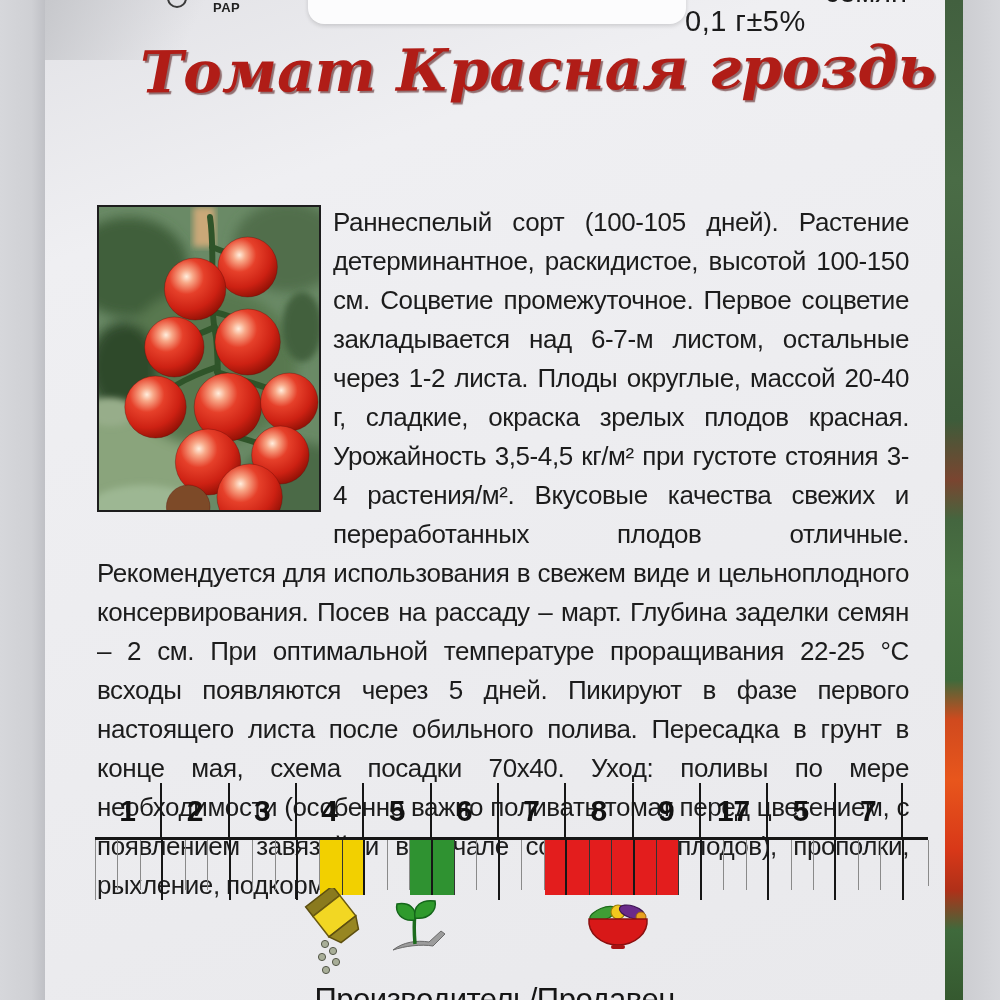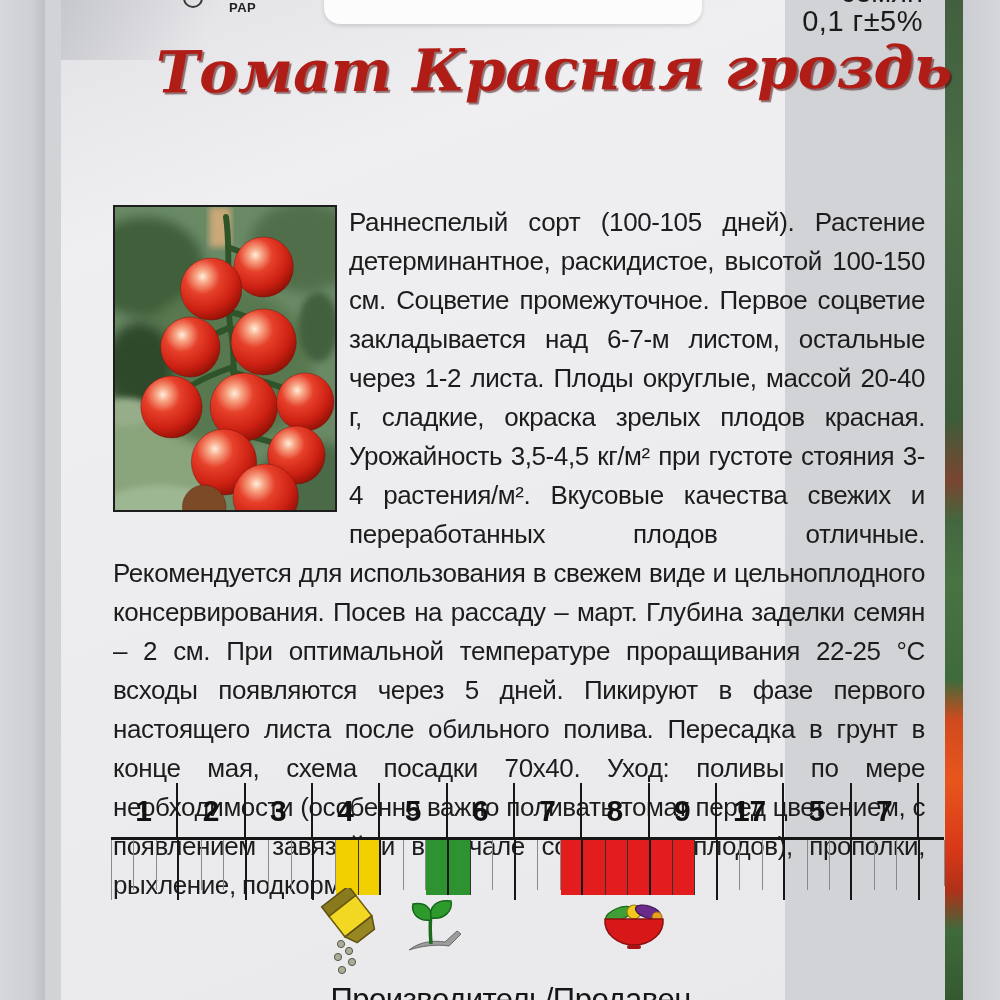"PAP" .packet { left: 61px -> 45px; width: 724px -> 900px }
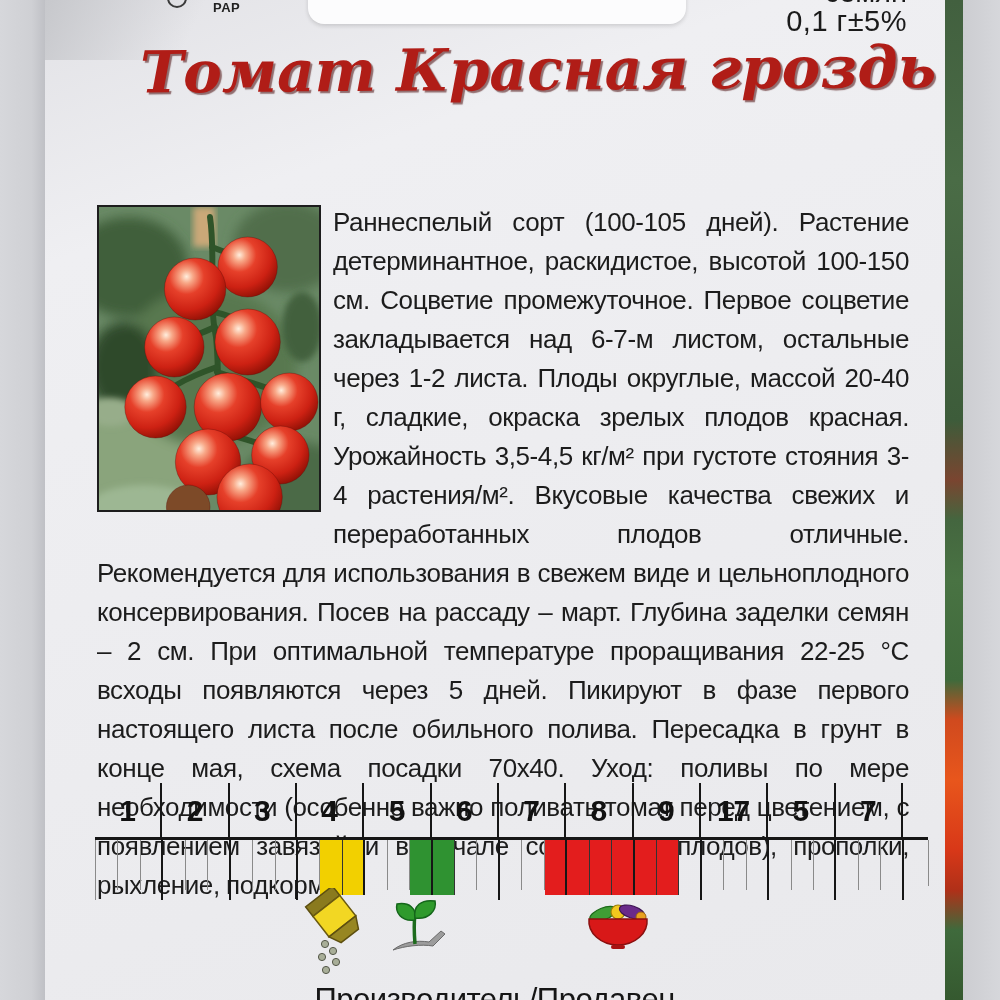"0,1 г±5%" .weight { text-align: right -> left }
